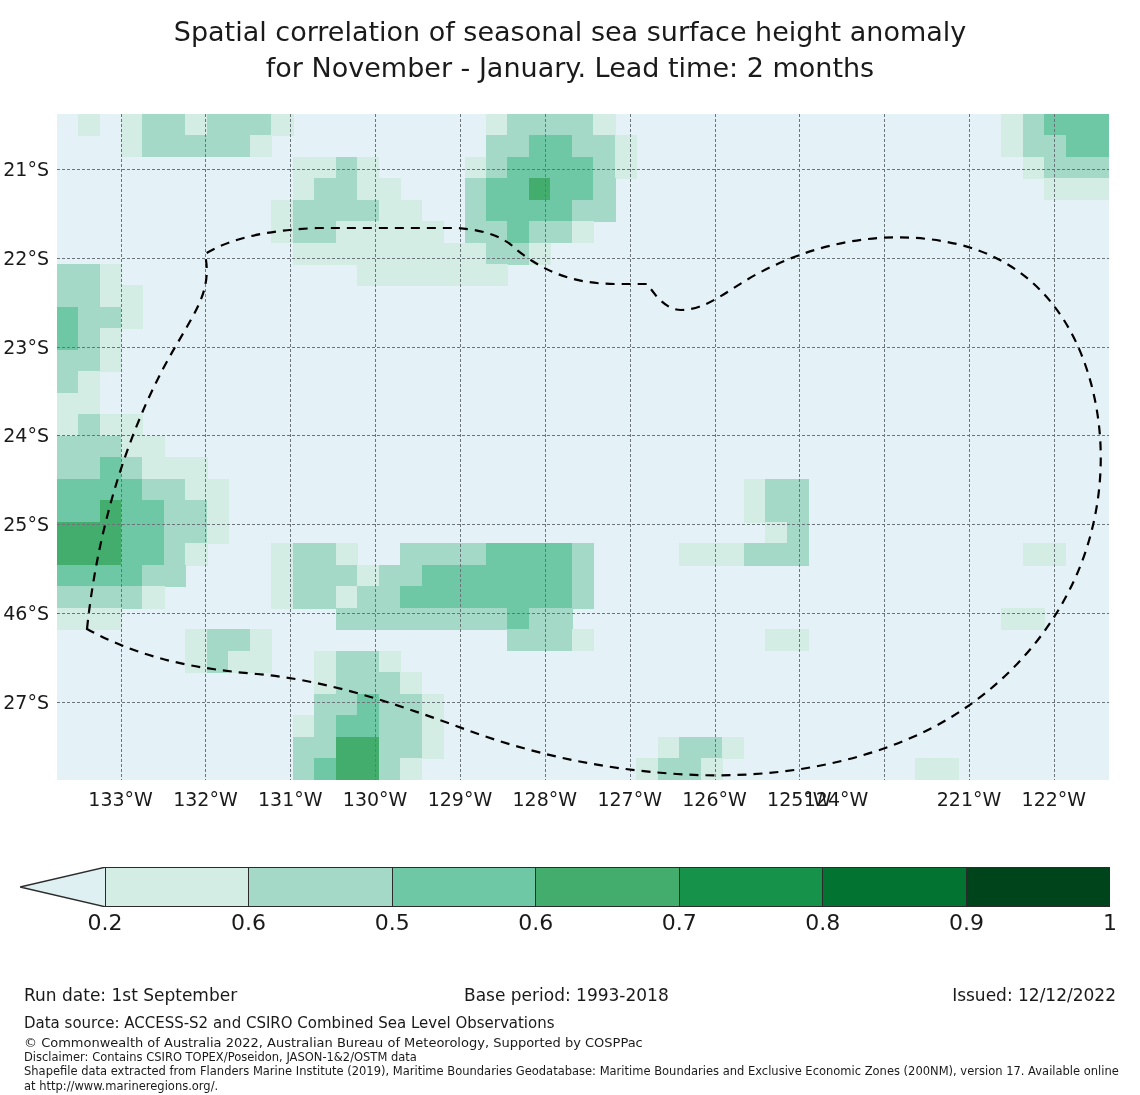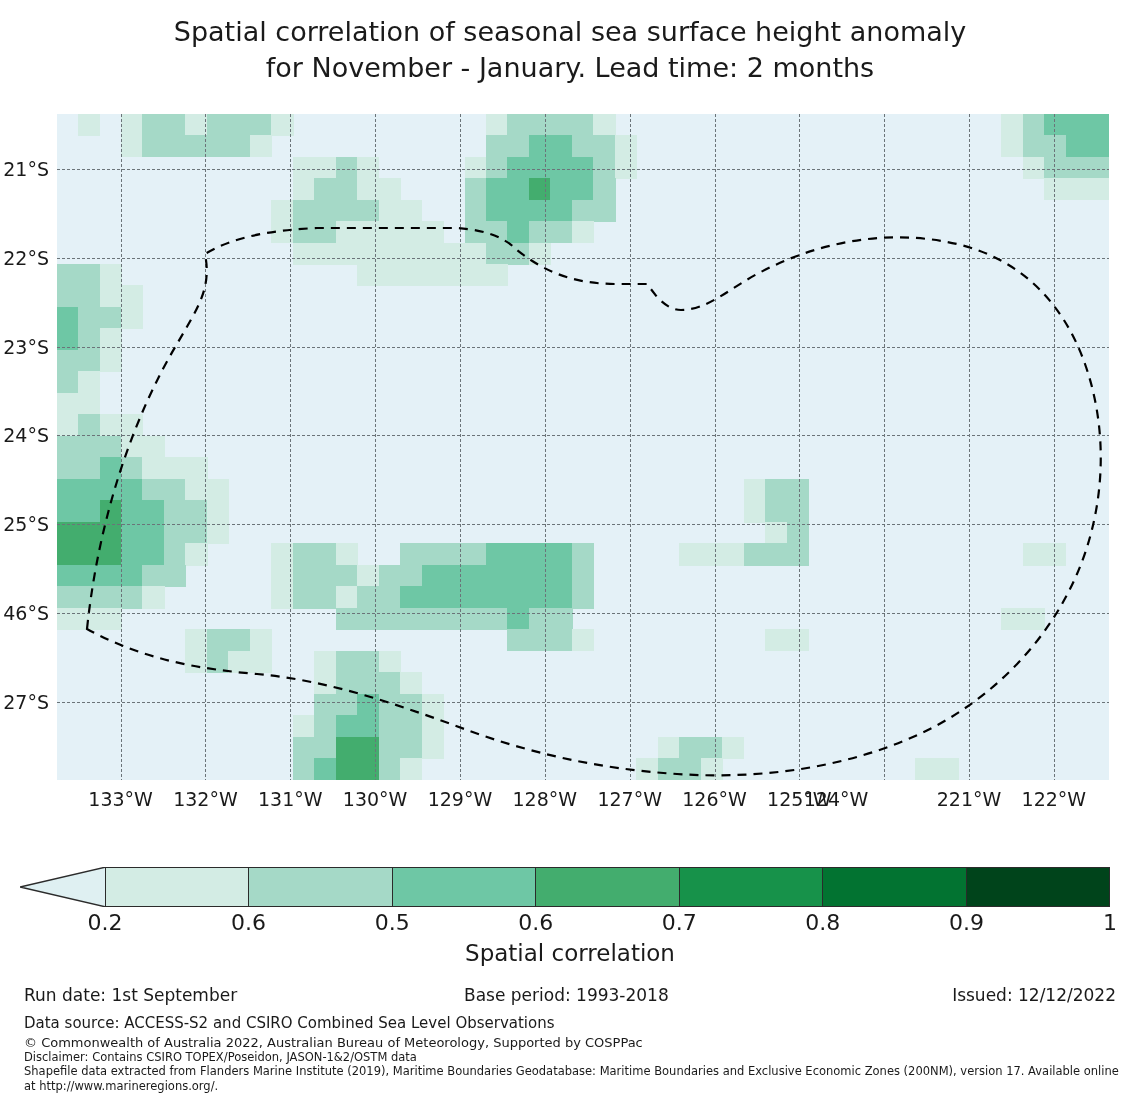"Spatial correlation" div { html: <div>Spatial correlation</div> -> none }
